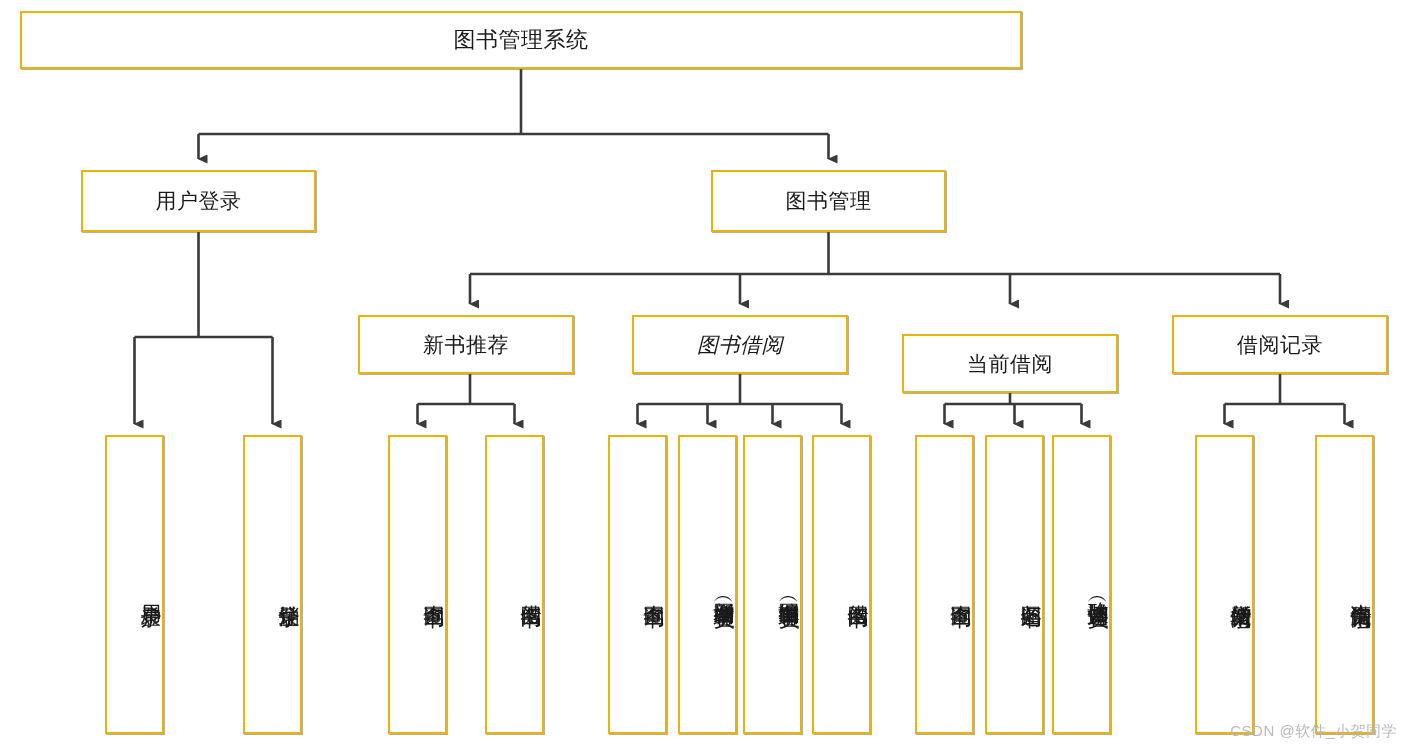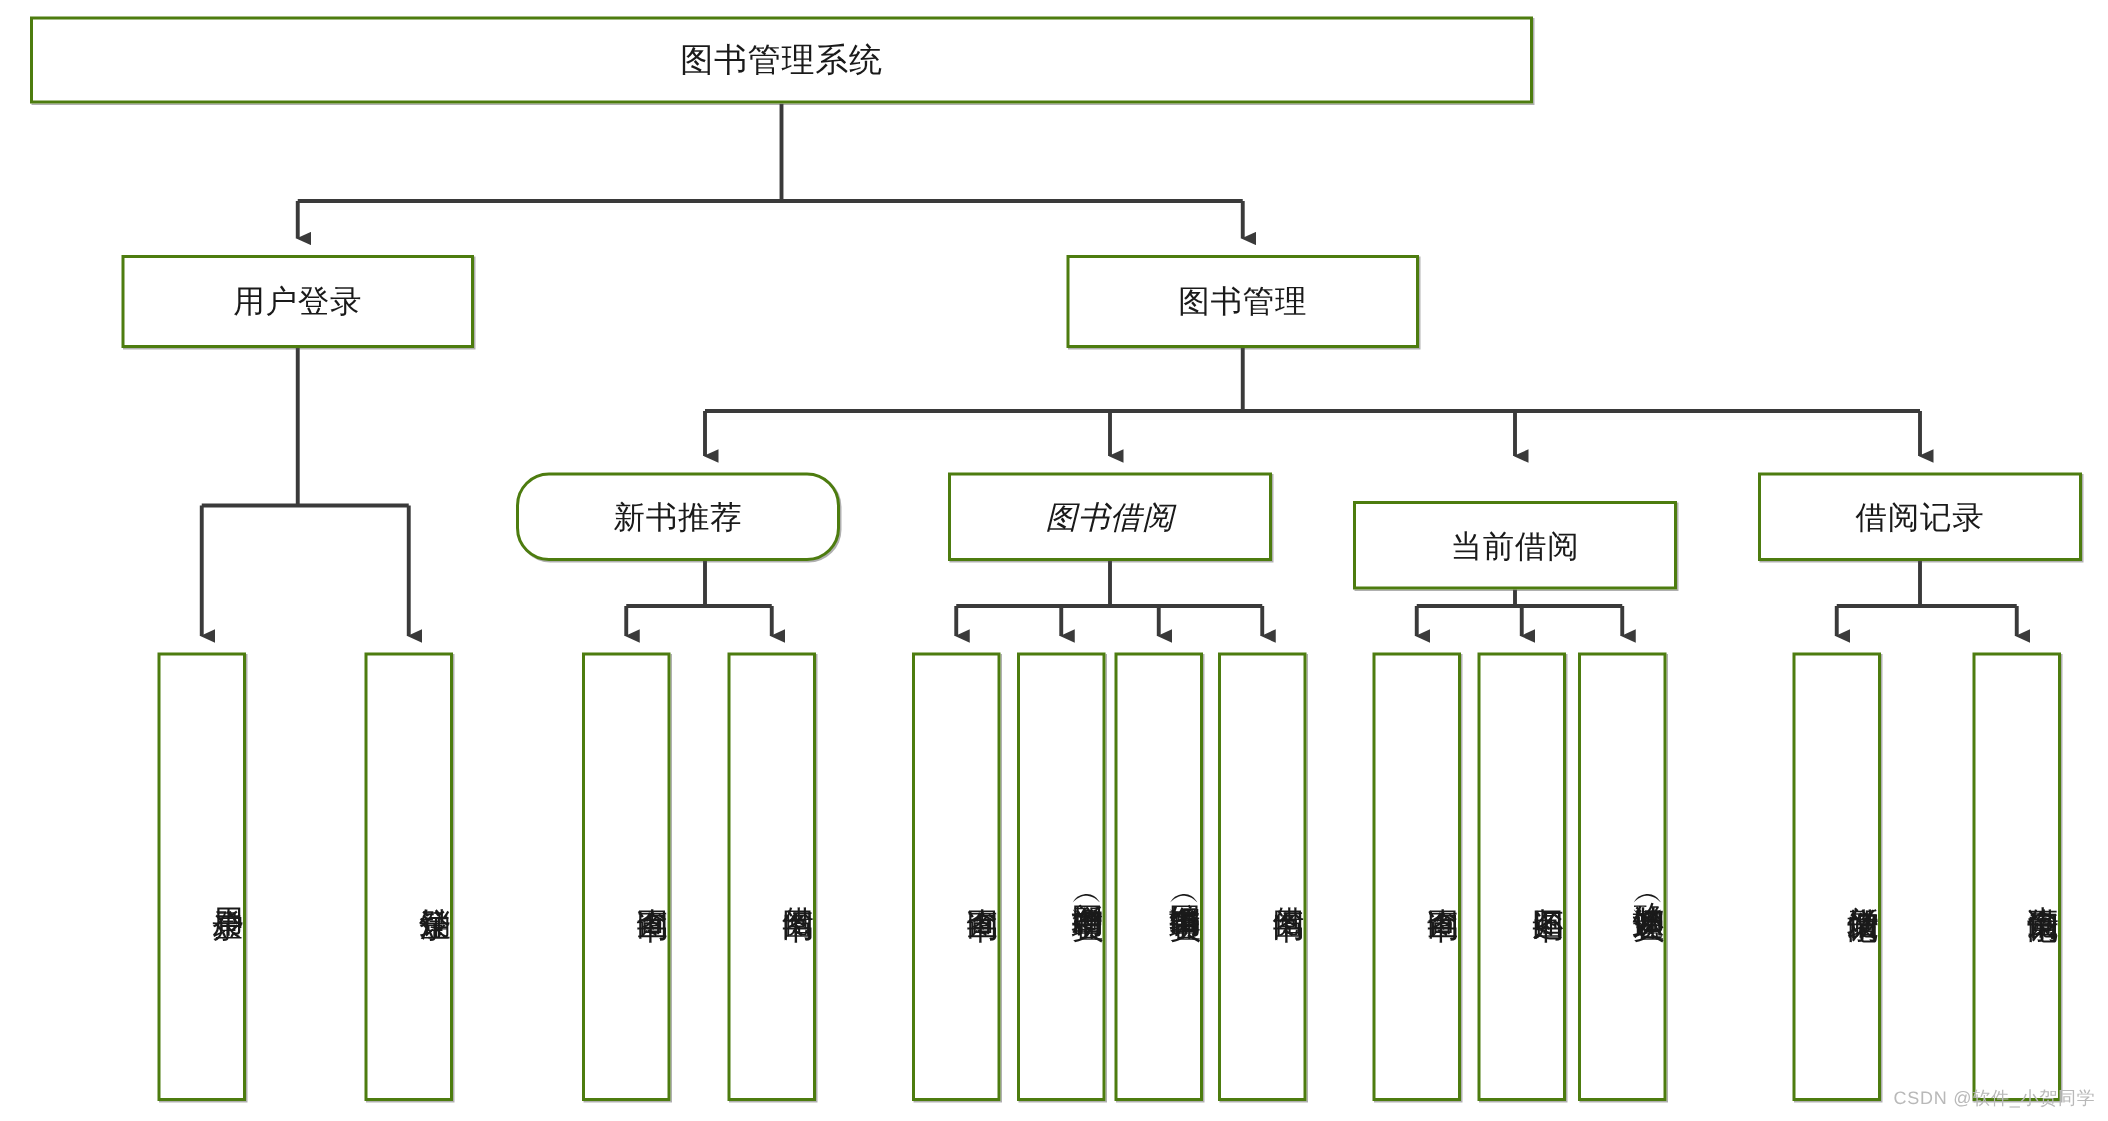"图书管理系统" .node-box { border: 2px solid #4d7c0f -> 2px solid #eab308 }
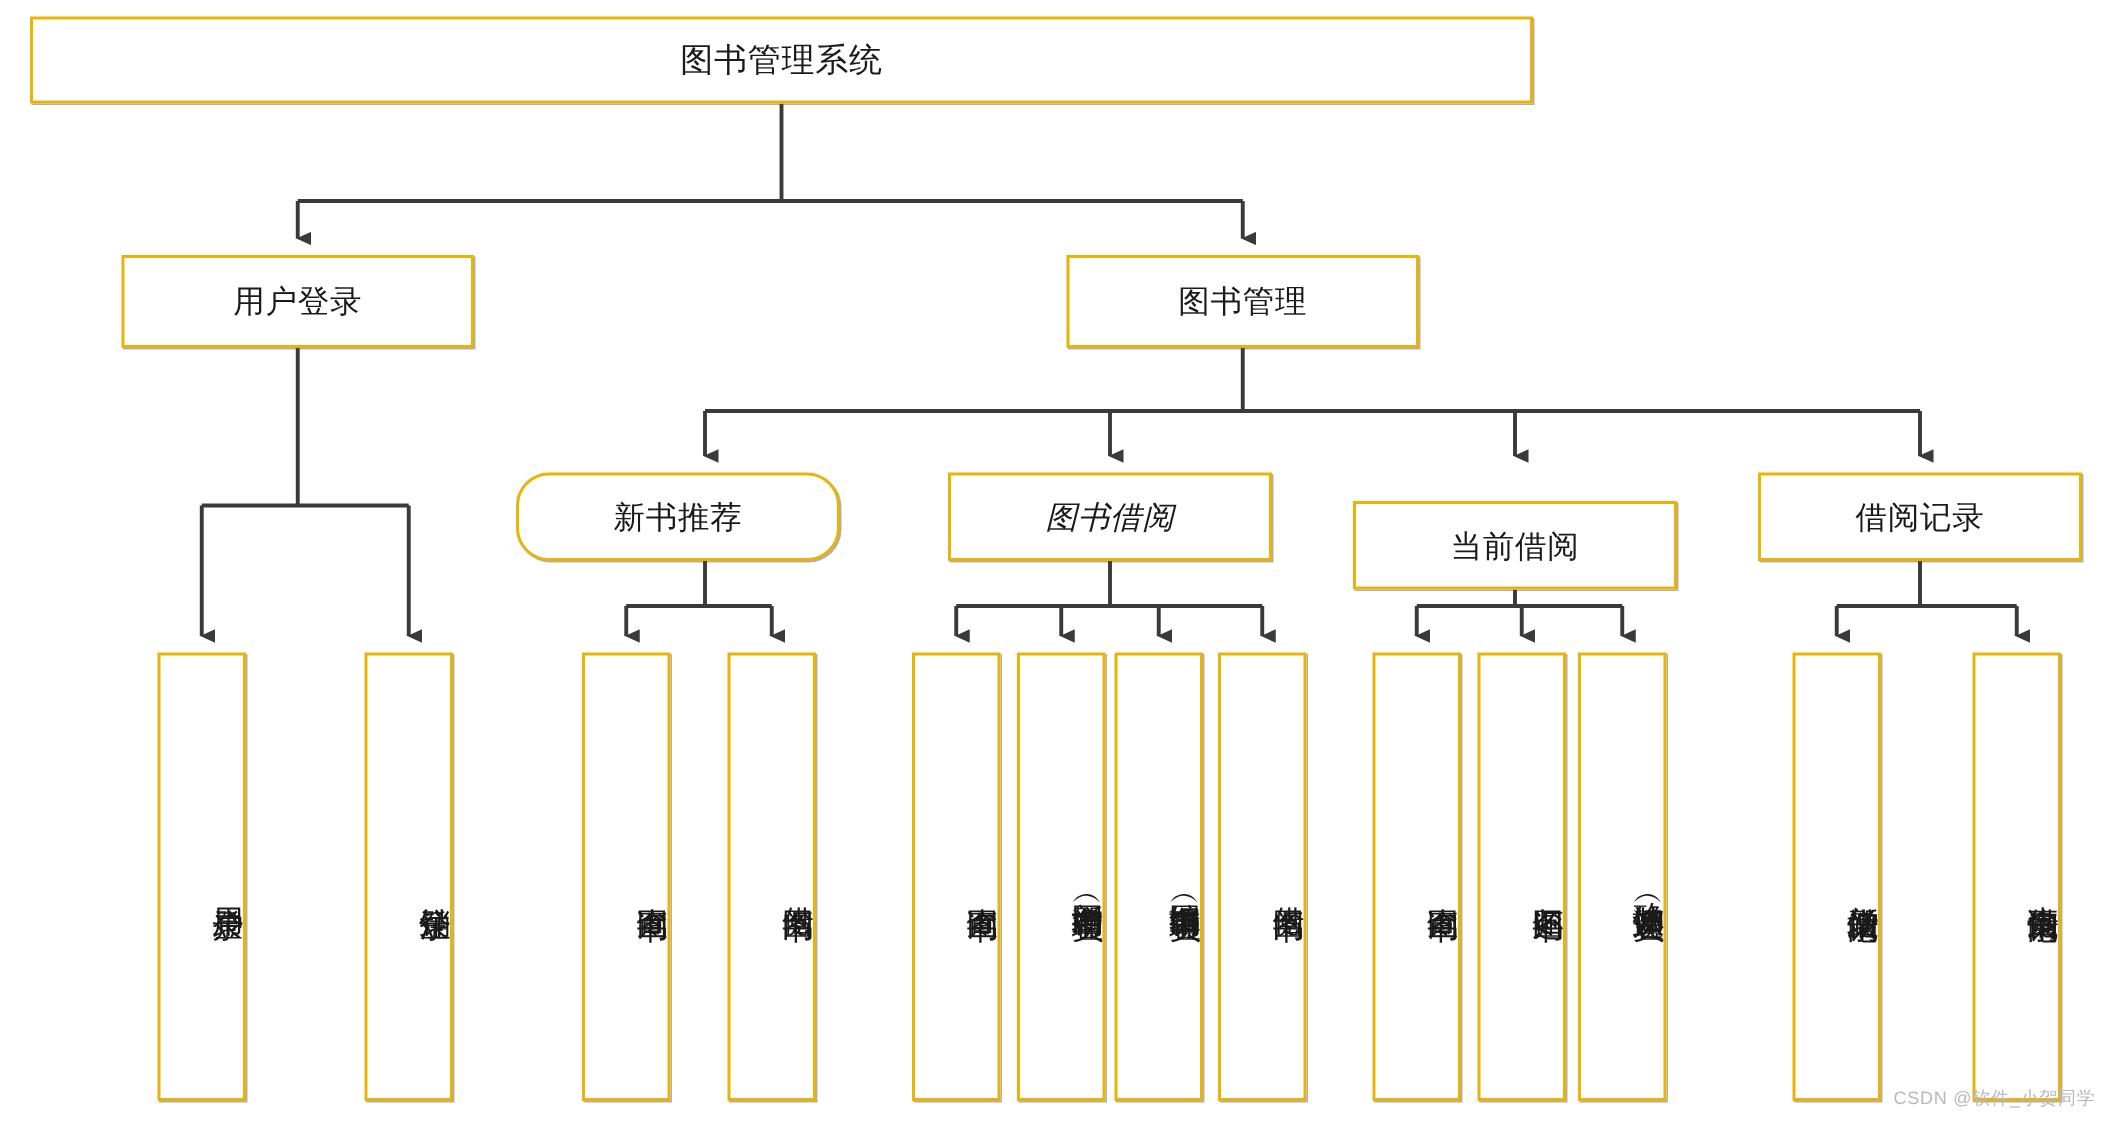"新书推荐" div.node-box { border-radius: 22px -> none; left: 344px -> 358px }
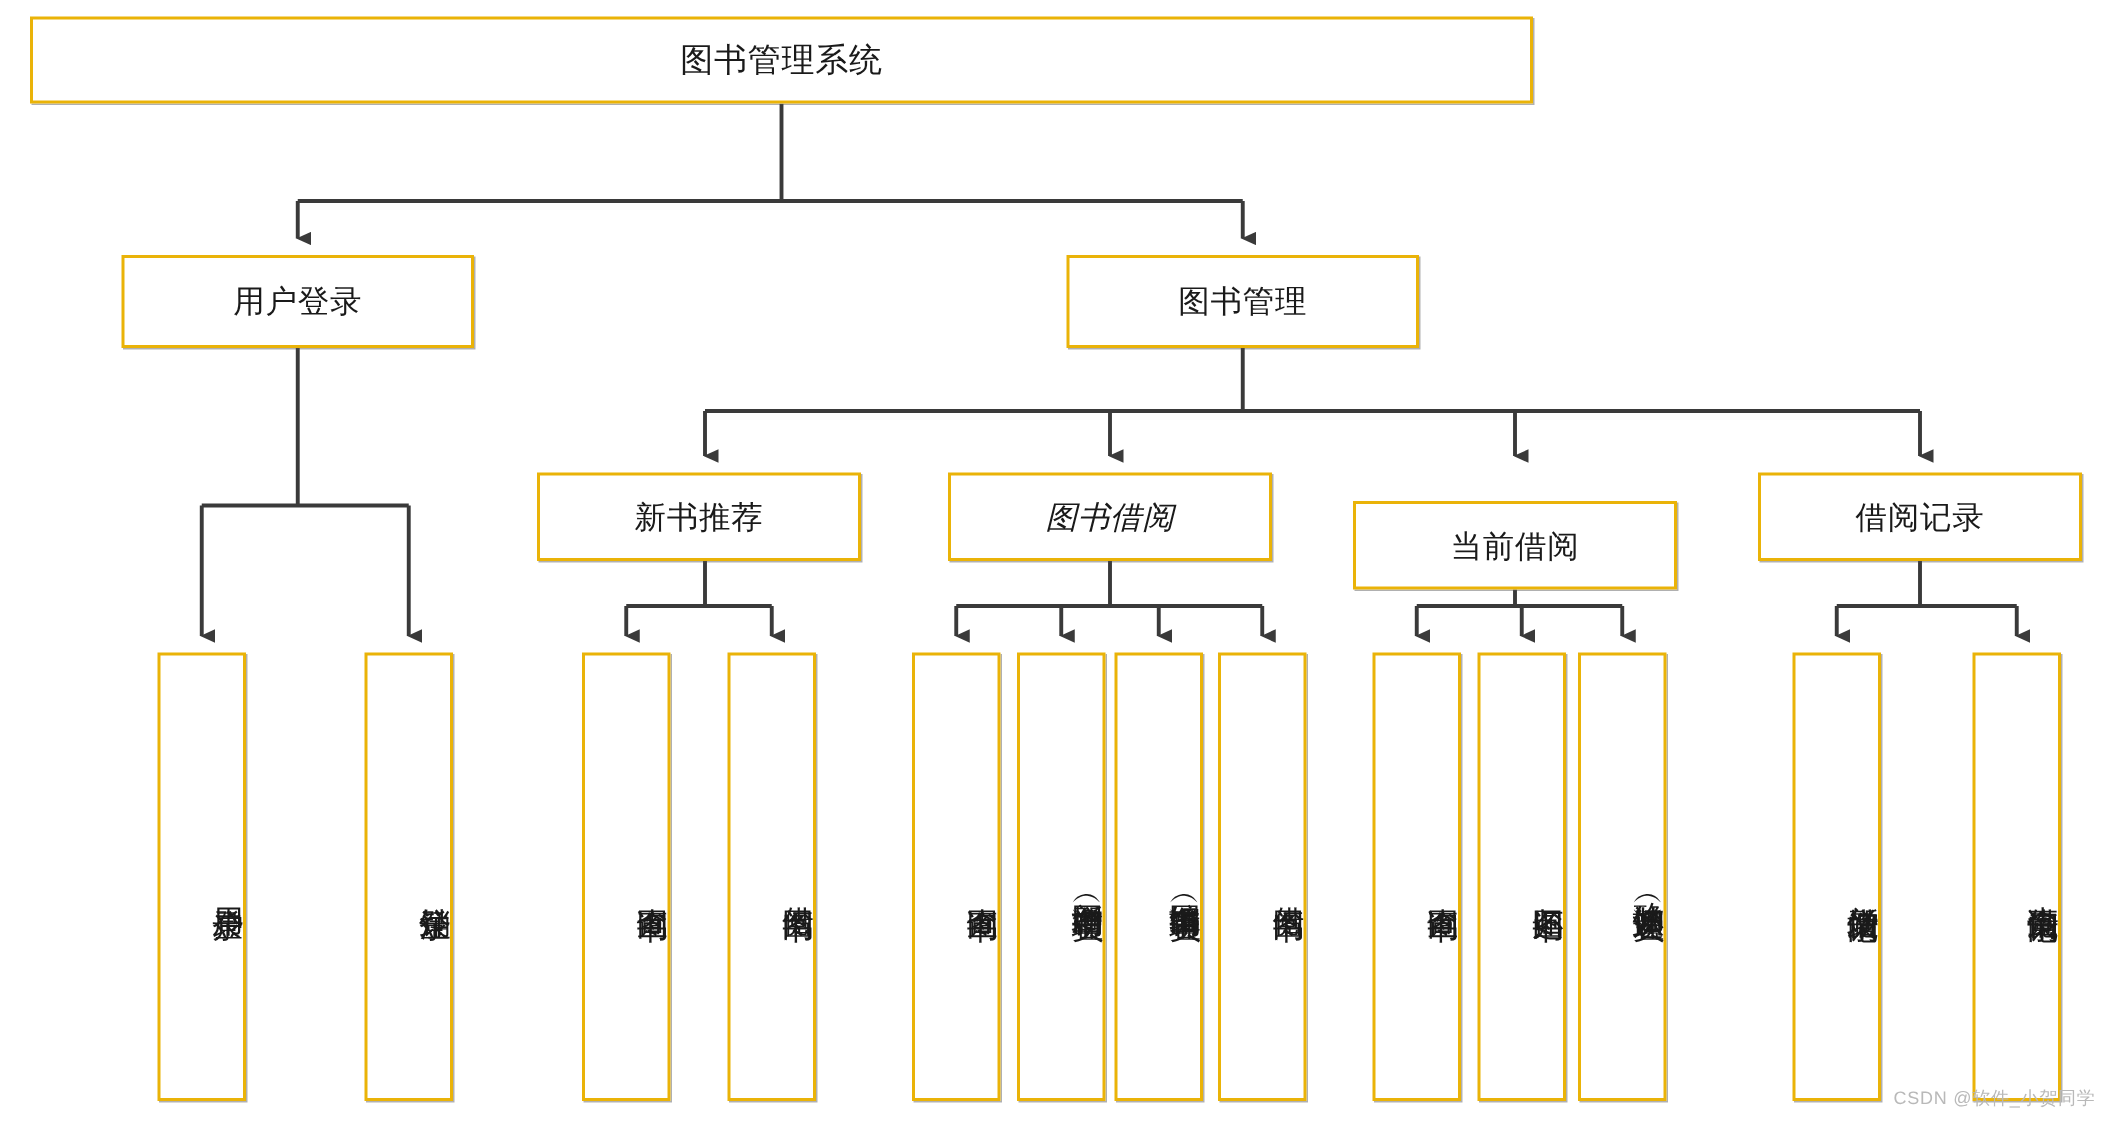"CSDN @软件_小贺同学" #watermark { font-size: 12px -> 15px }
